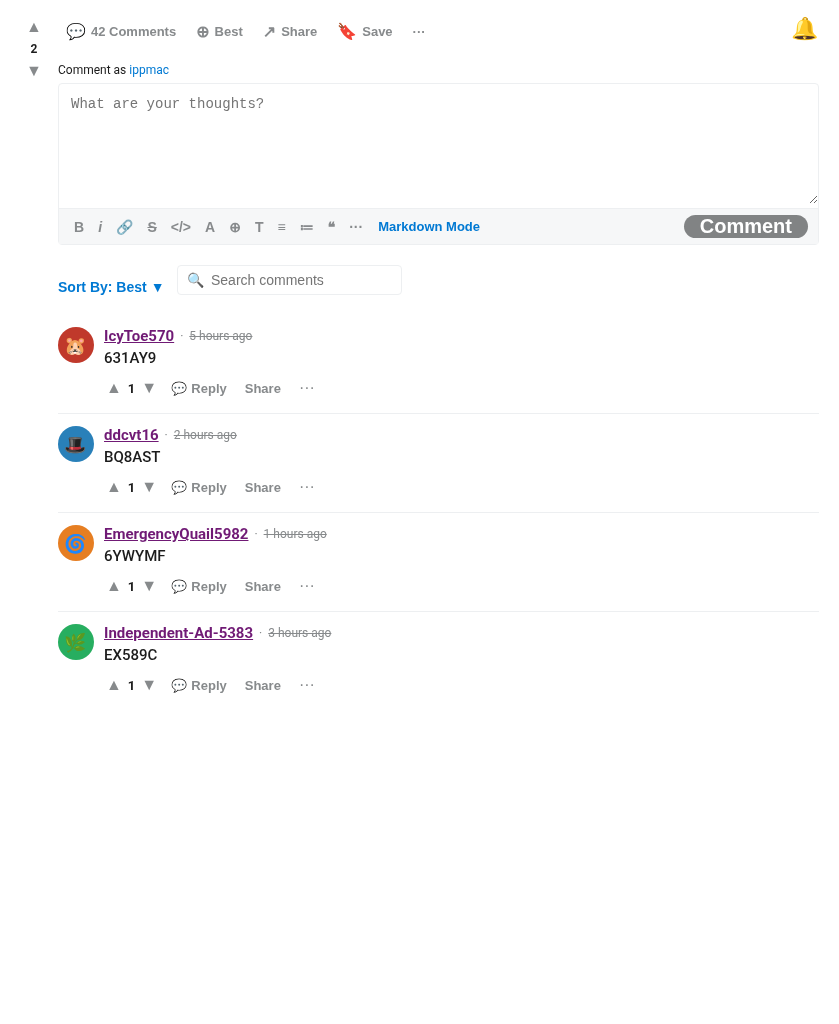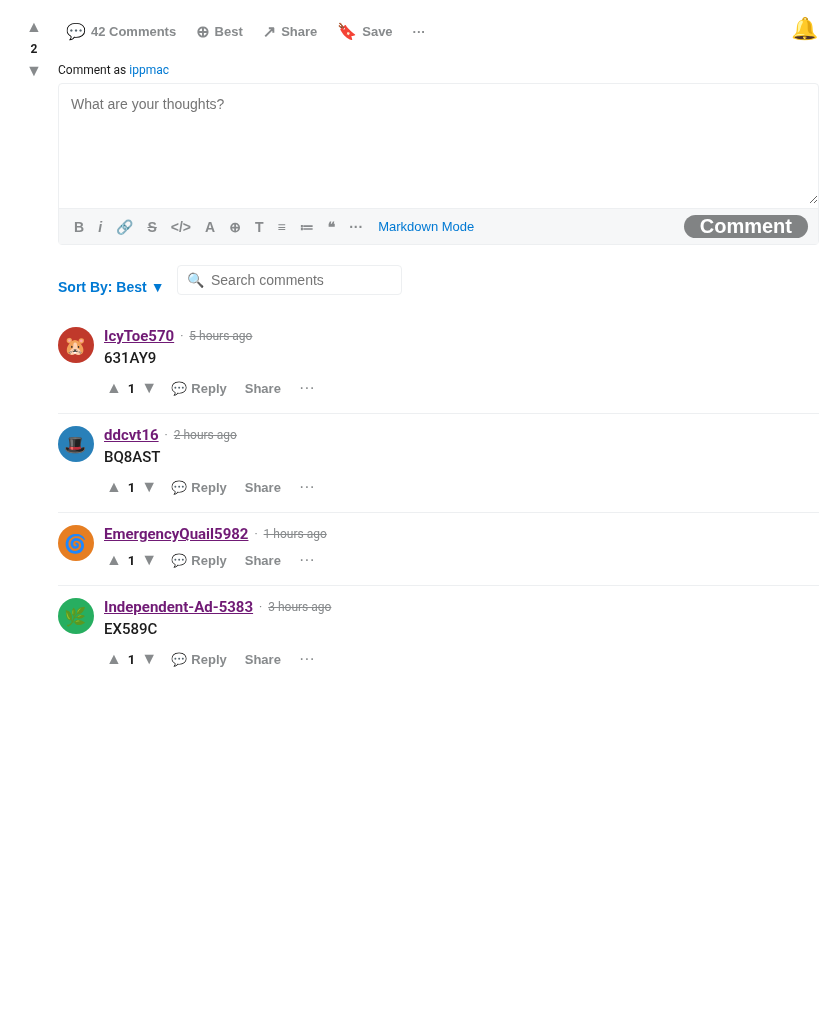"What are your thoughts?" .comment-textarea { font-family: Liberation Sans, sans-serif -> Liberation Mono, monospace }
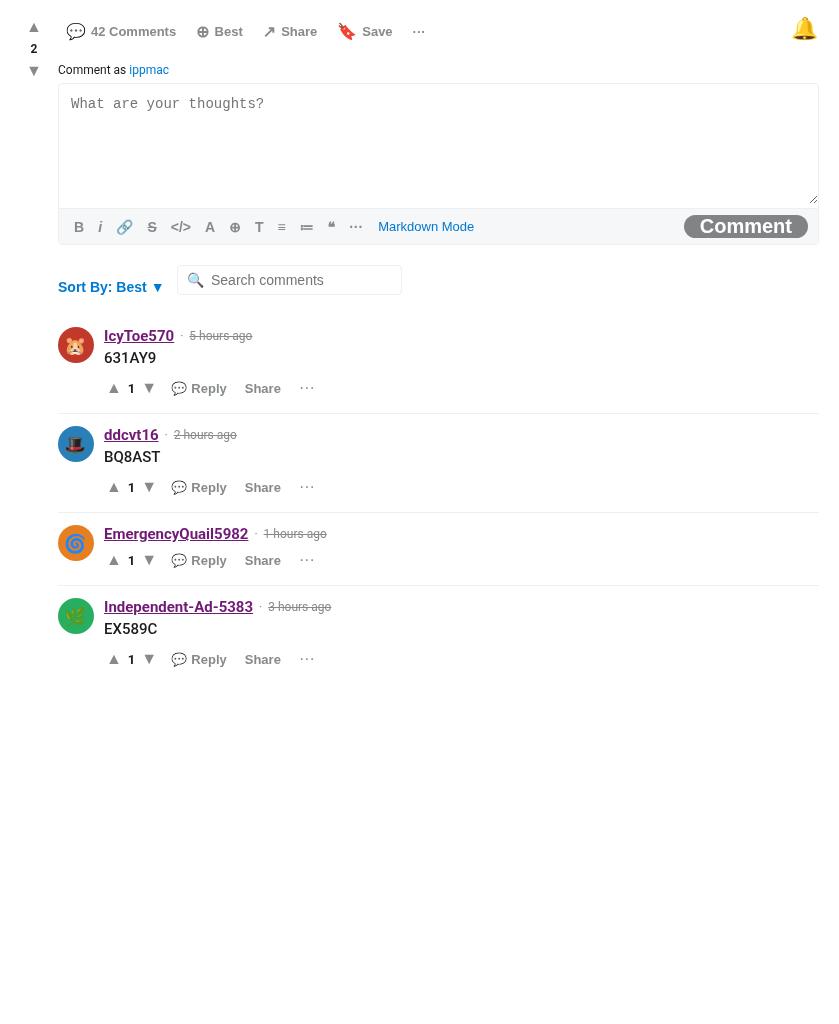"Markdown Mode" .markdown-mode-btn { font-weight: 400 -> 700 }
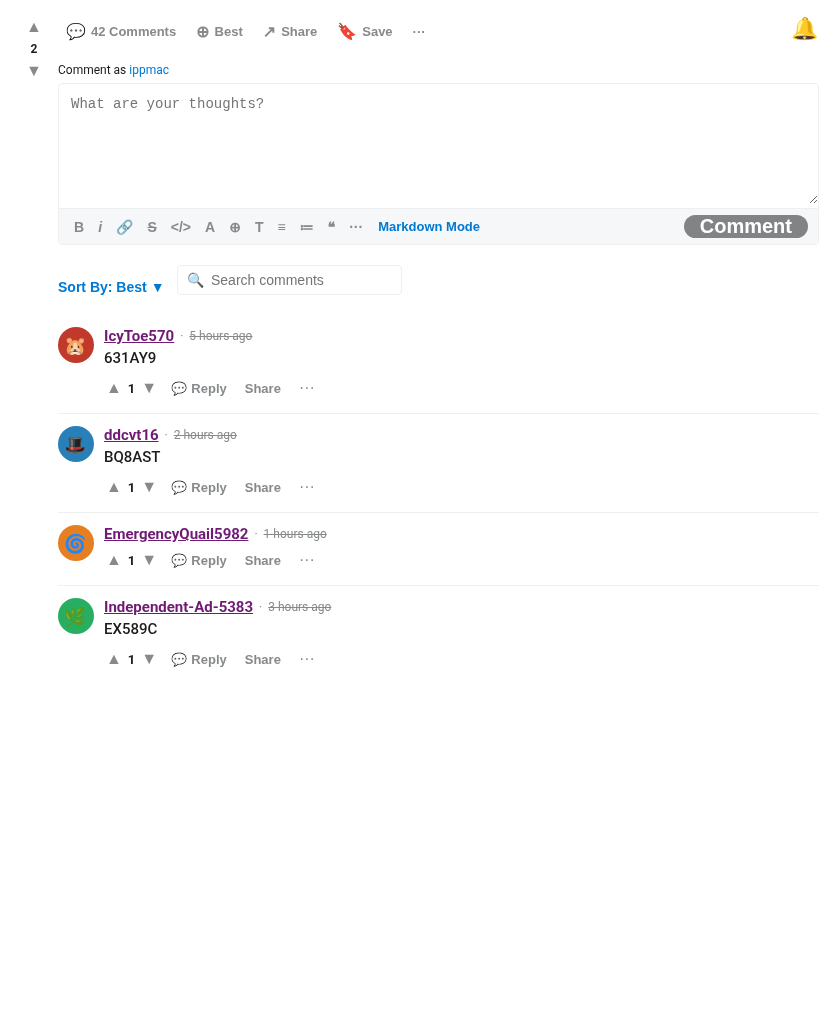"6YWYMF" div.comment-text { html: none -> <div>6YWYMF</div> }
